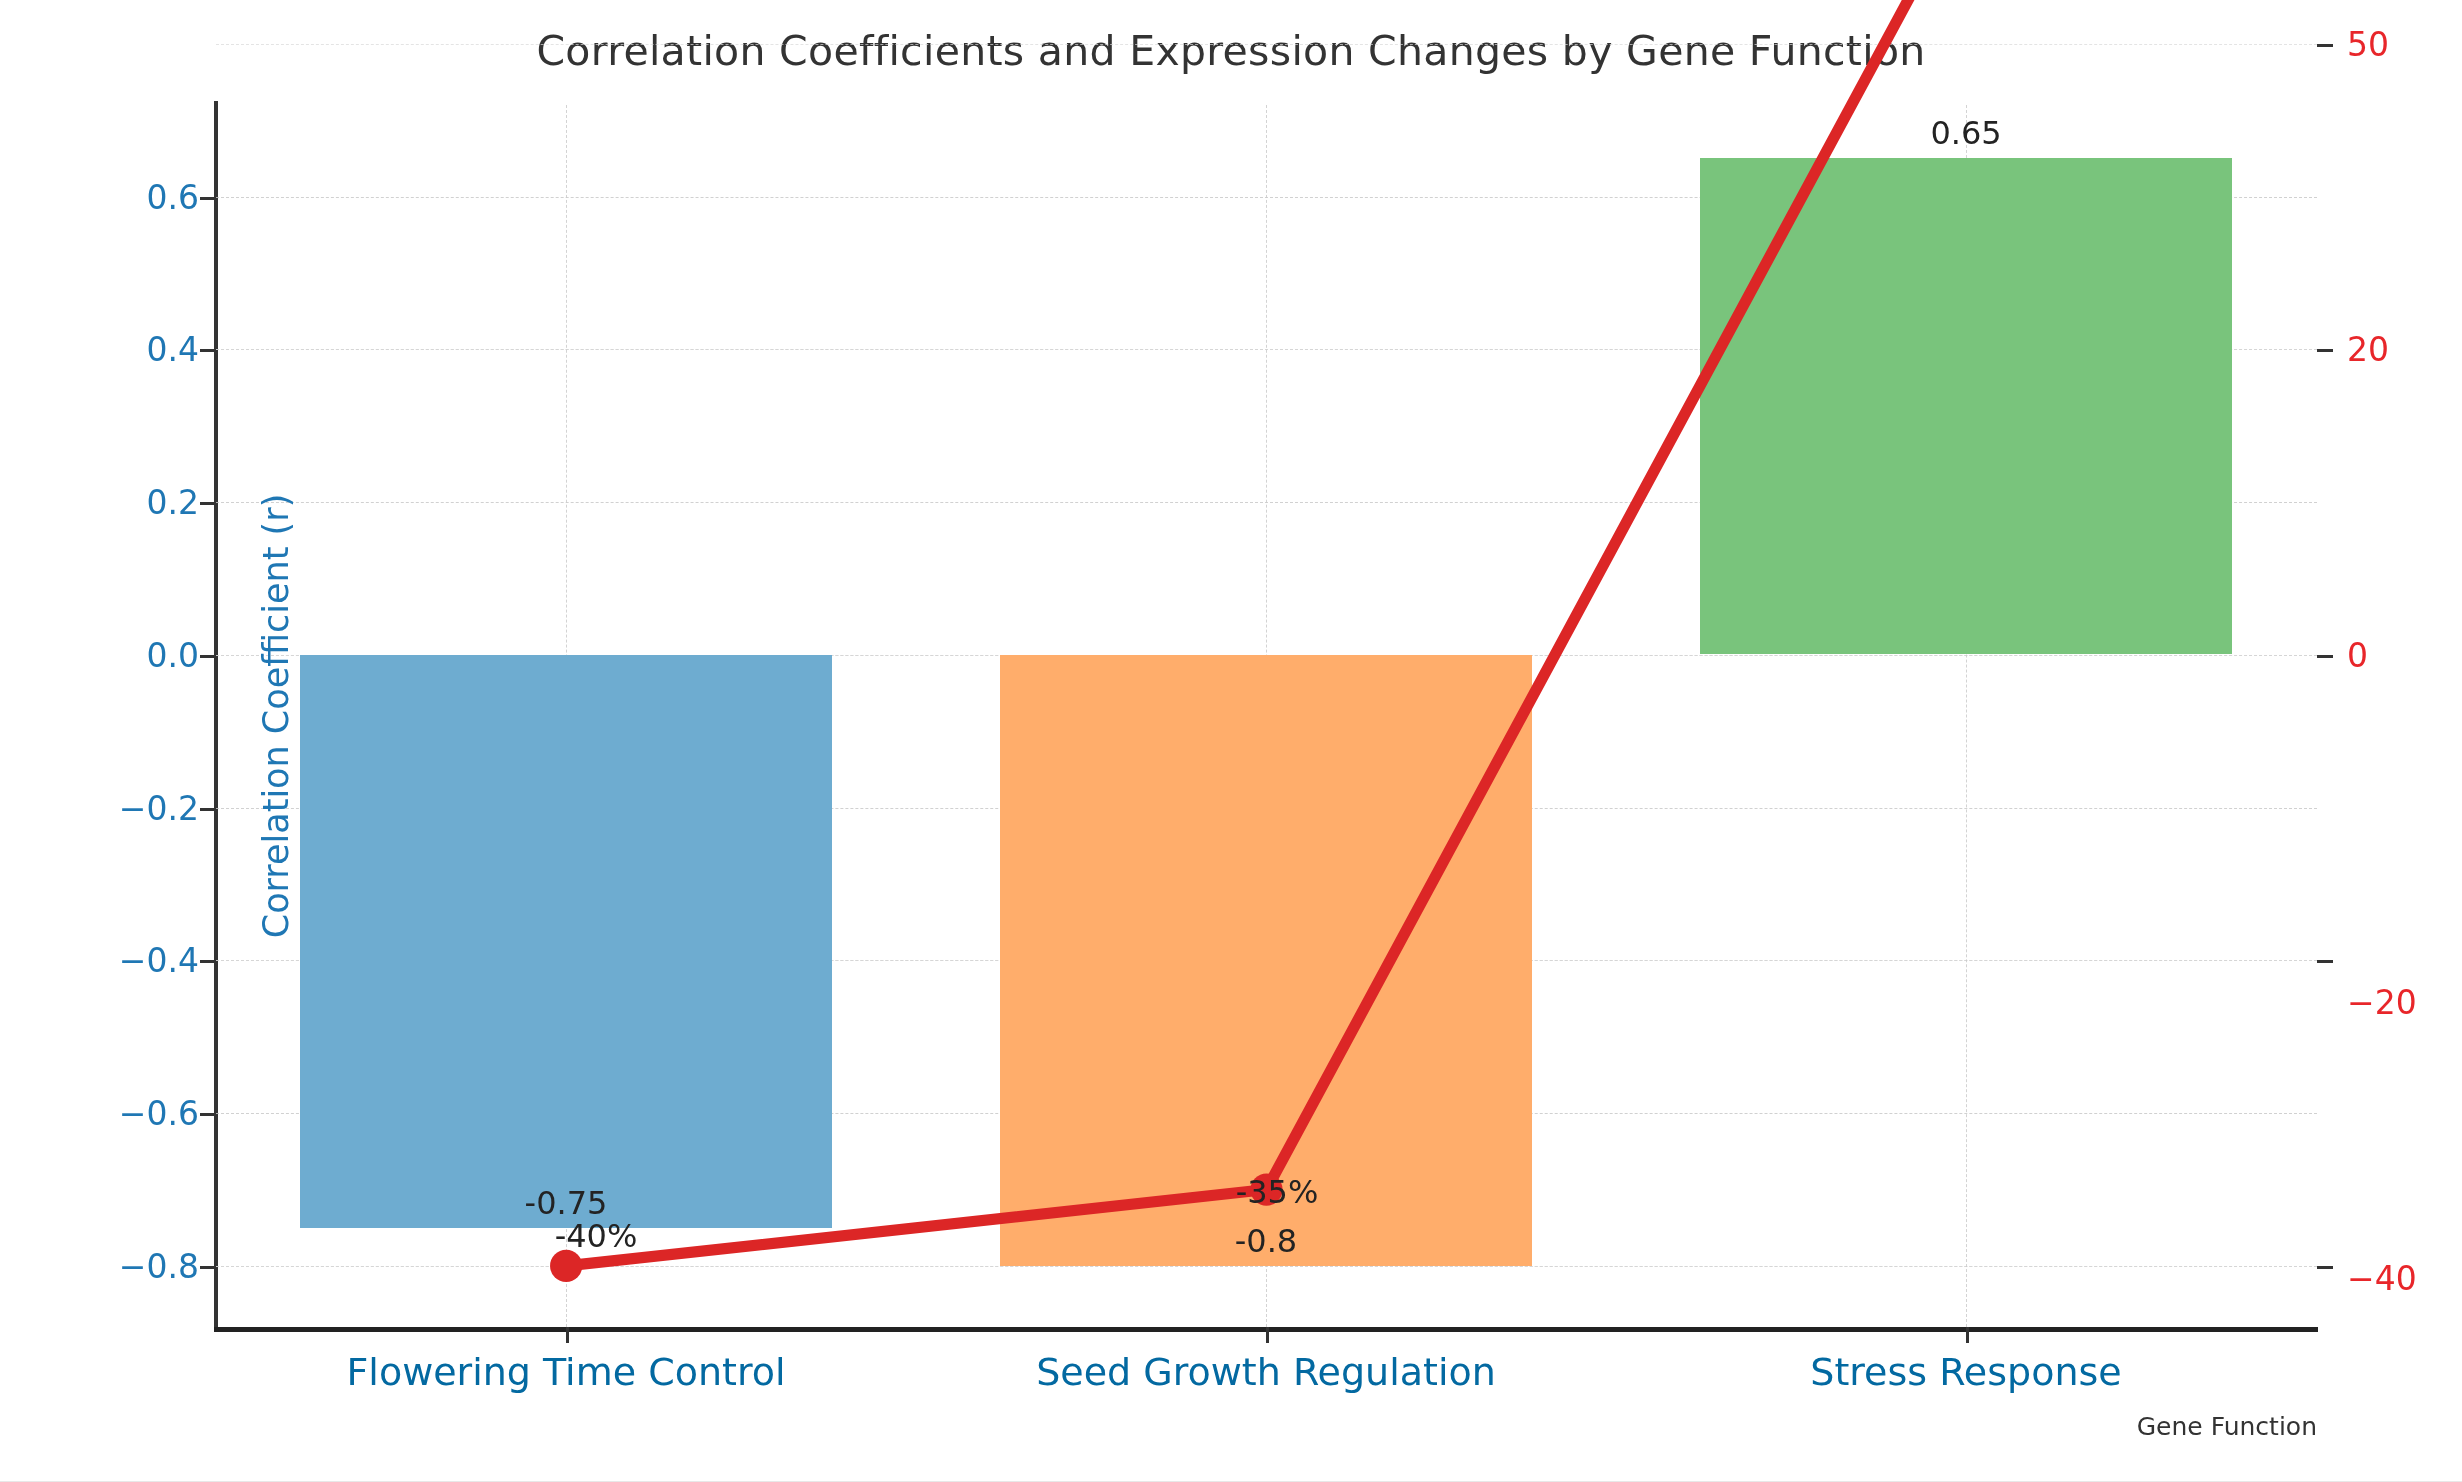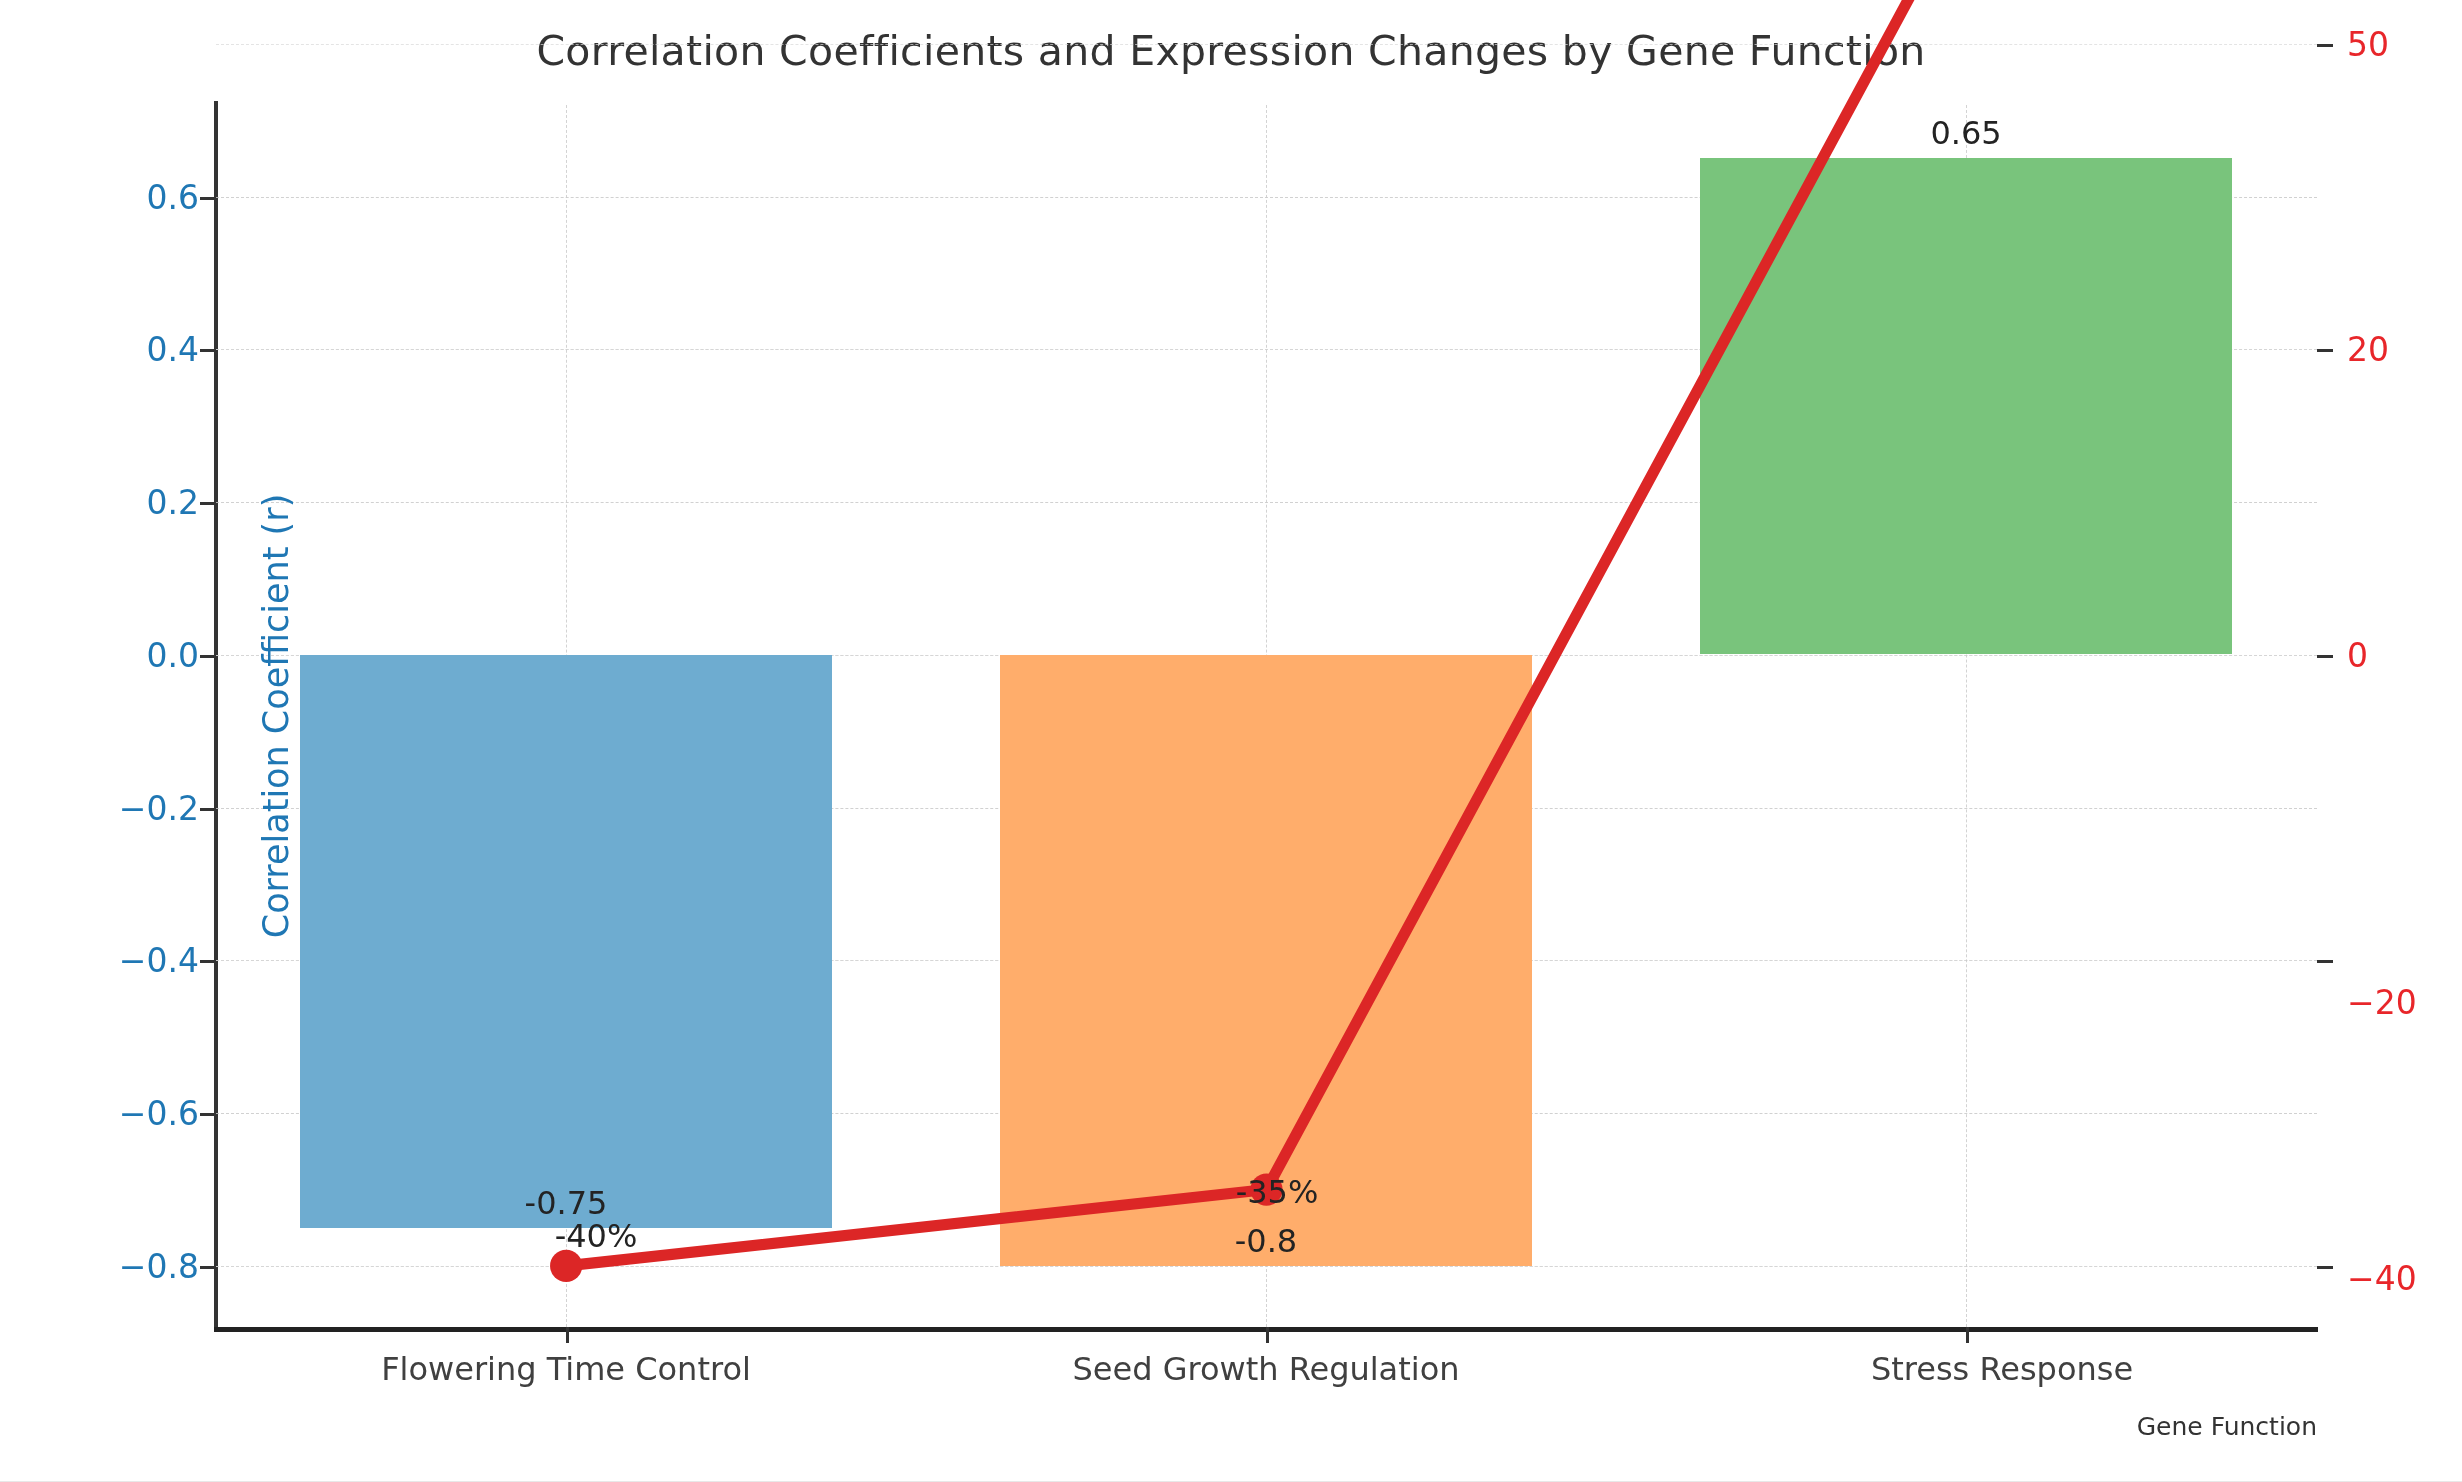"Flowering Time Control" .xtick-label { color: #404040 -> #0369a1; font-size: 32px -> 38px }
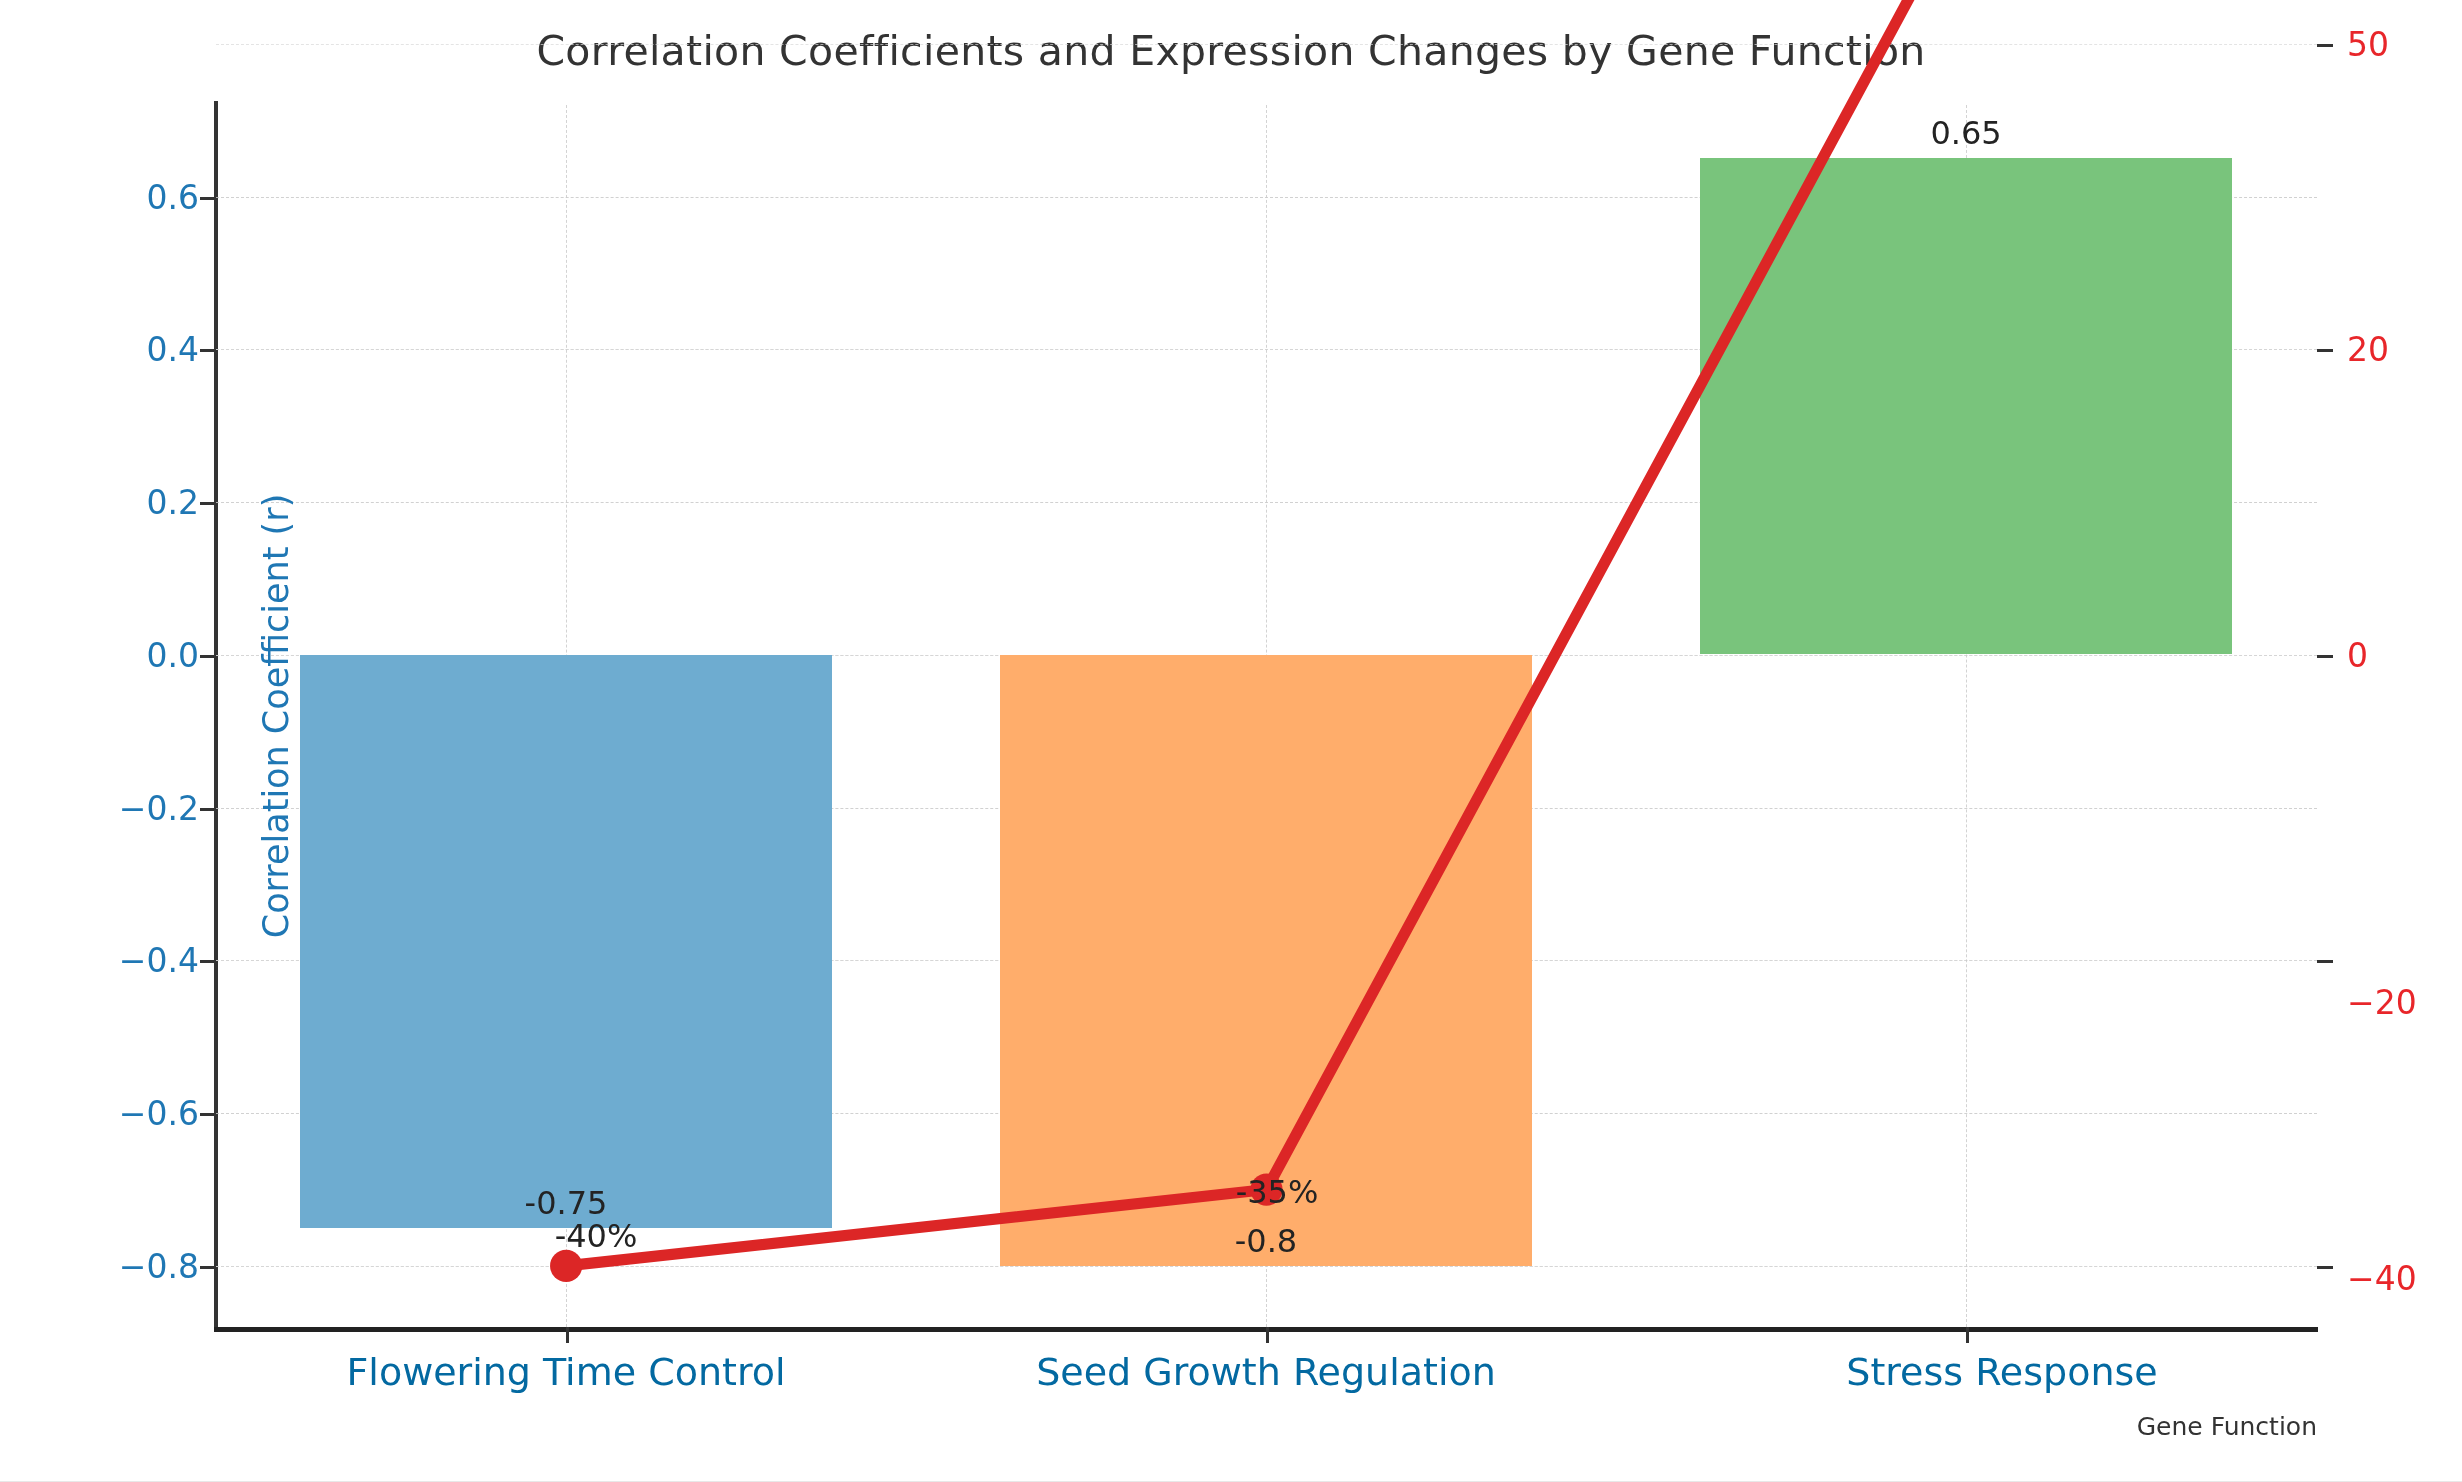"Stress Response" div.xtick-label { left: 1786px -> 1750px }
